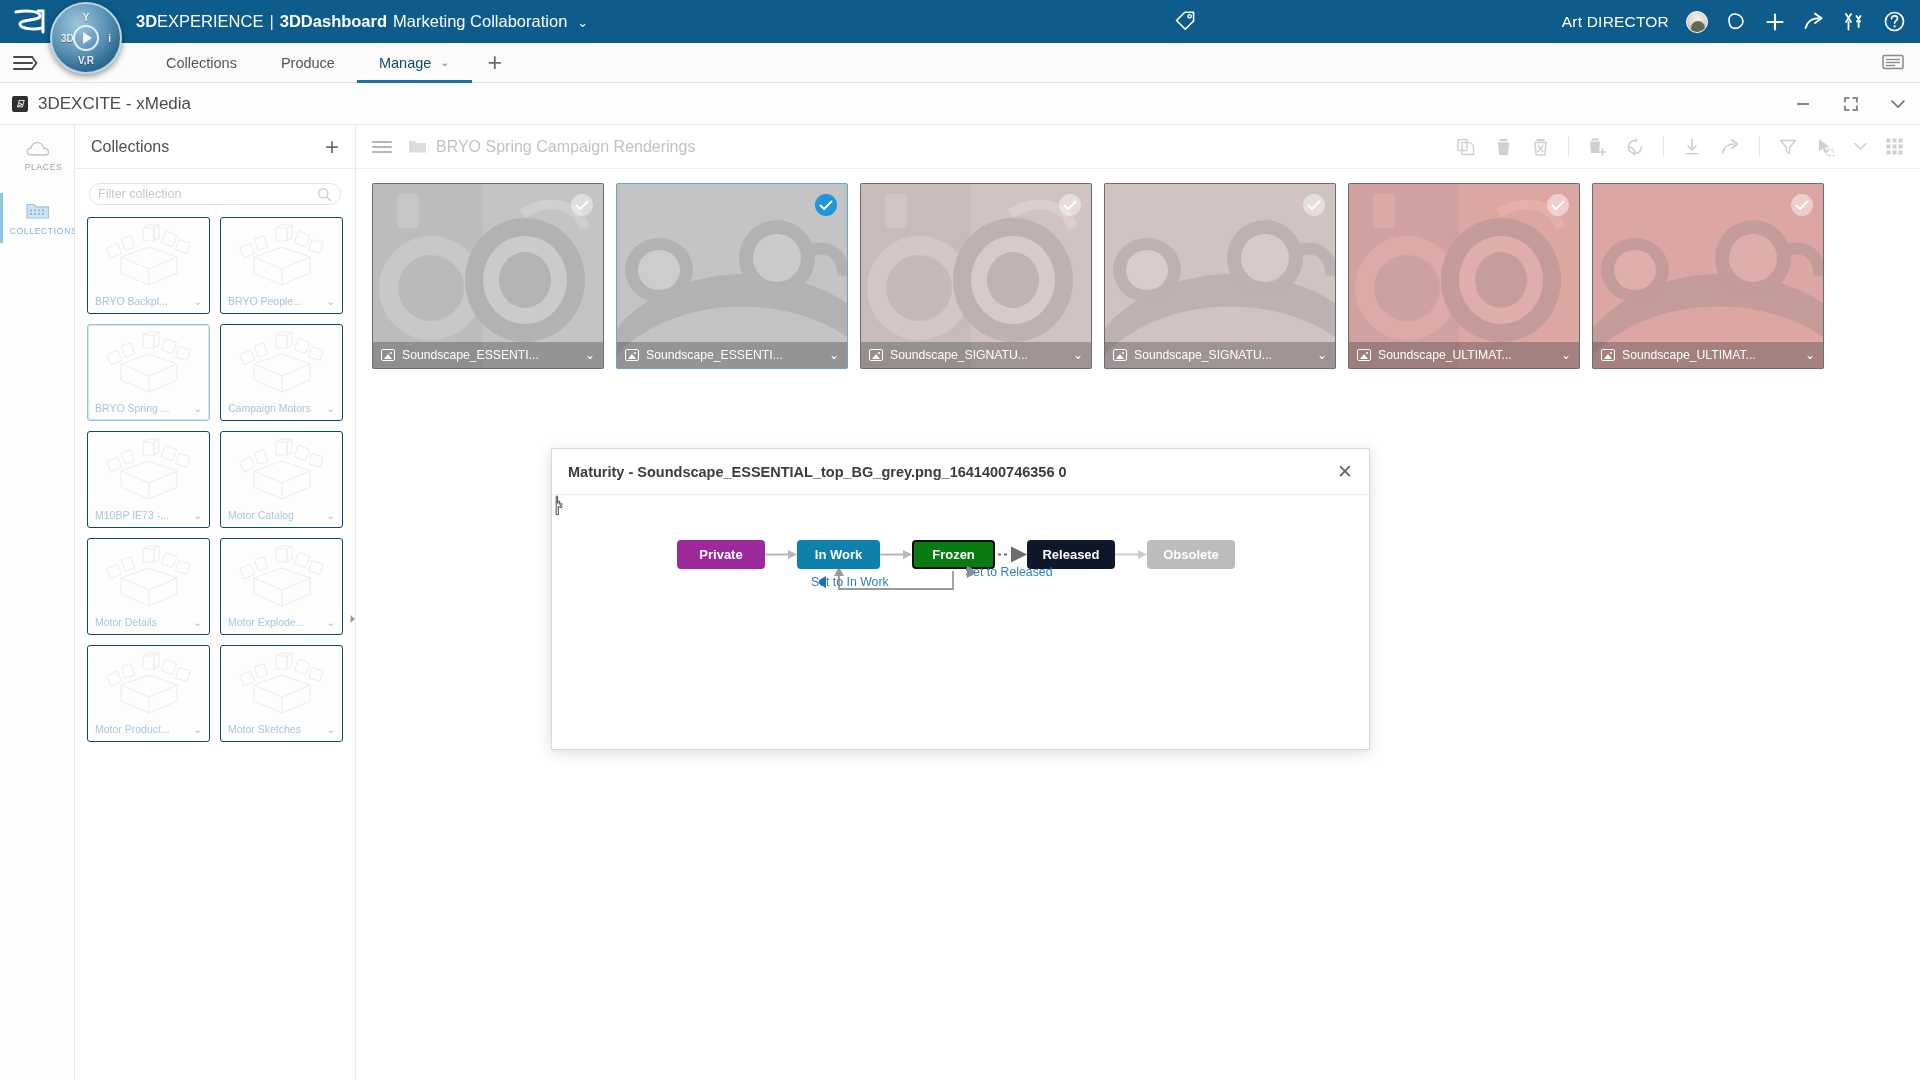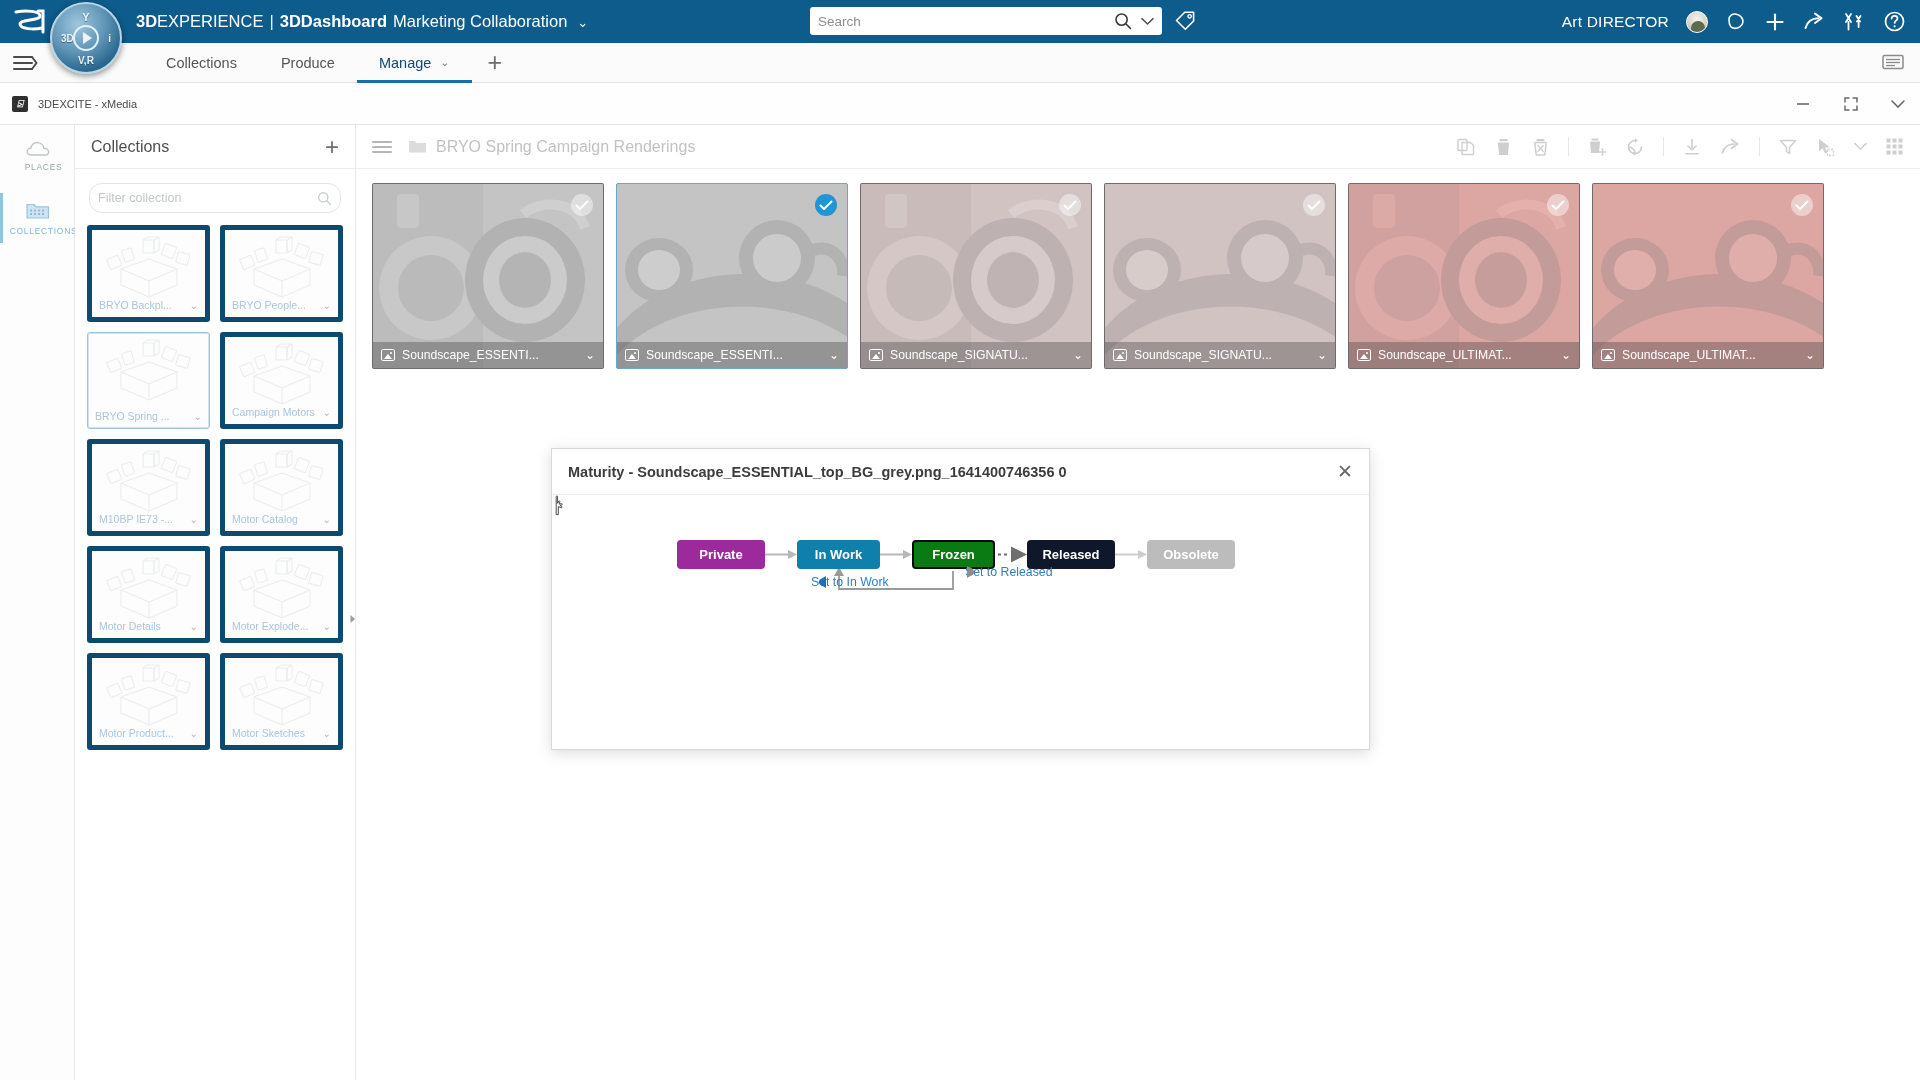"Search" div.searchwrap { html: <div> <input> <span> <svg> <circle></circle> <line></line> </svg> </span> <span> <svg> <polyline></polyline> </svg> </span> </div> -> none }
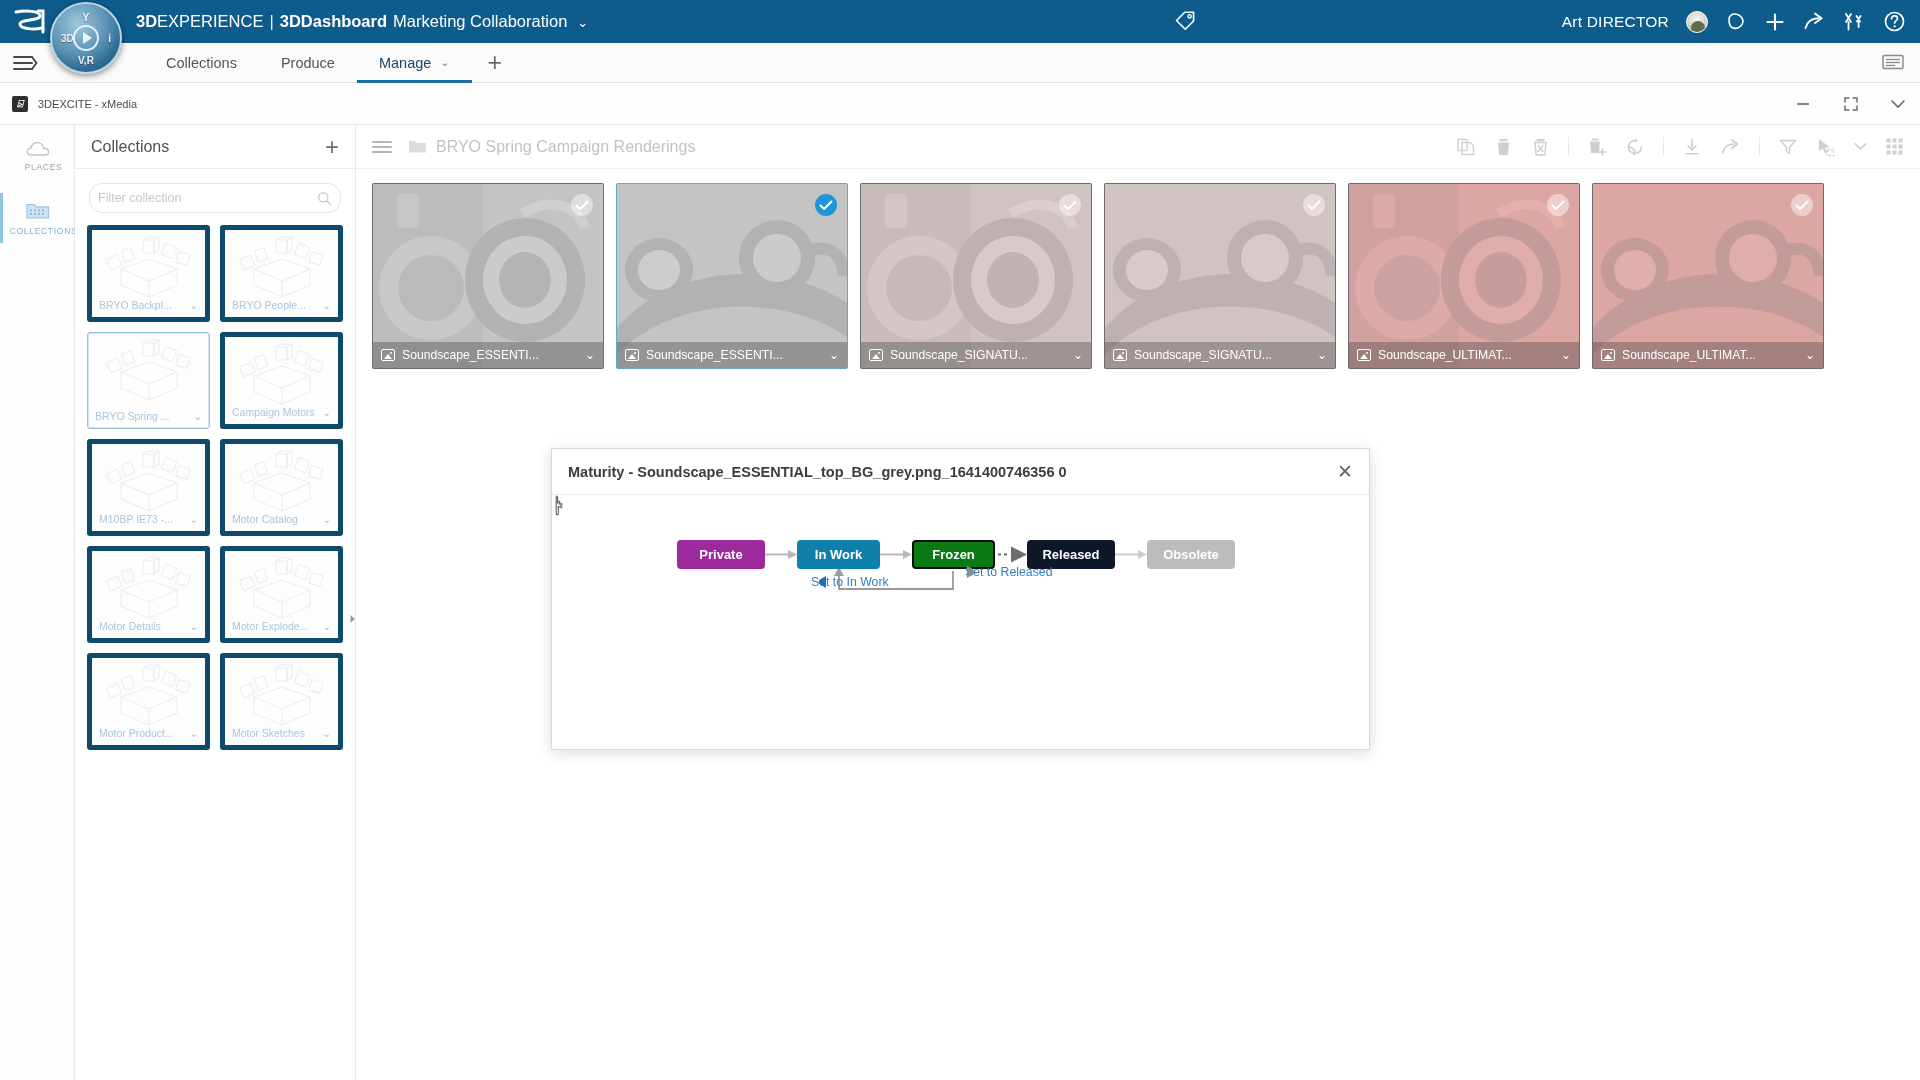"3DEXCITE - xMedia" .winbar .wtitle { font-size: 11px -> 17px }
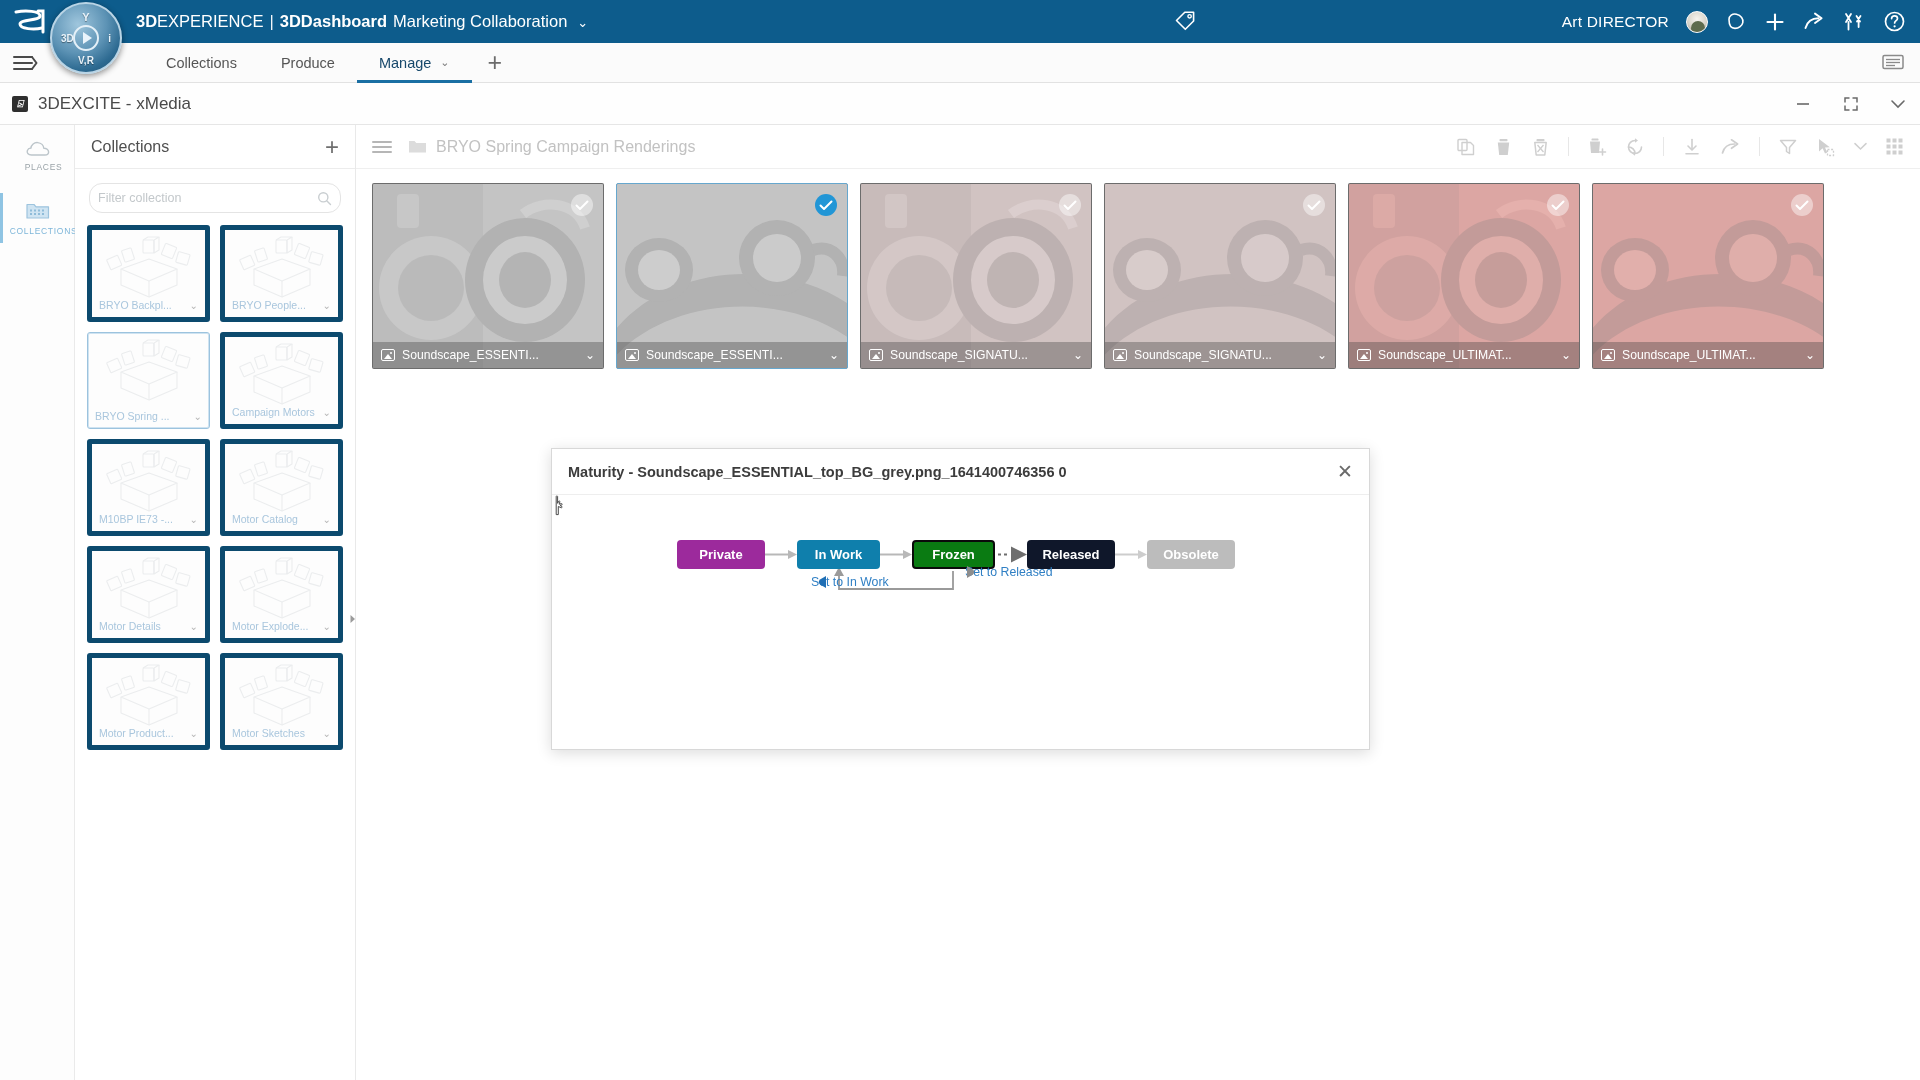"Filter collection" .filterbox { height: 30px -> 22px }
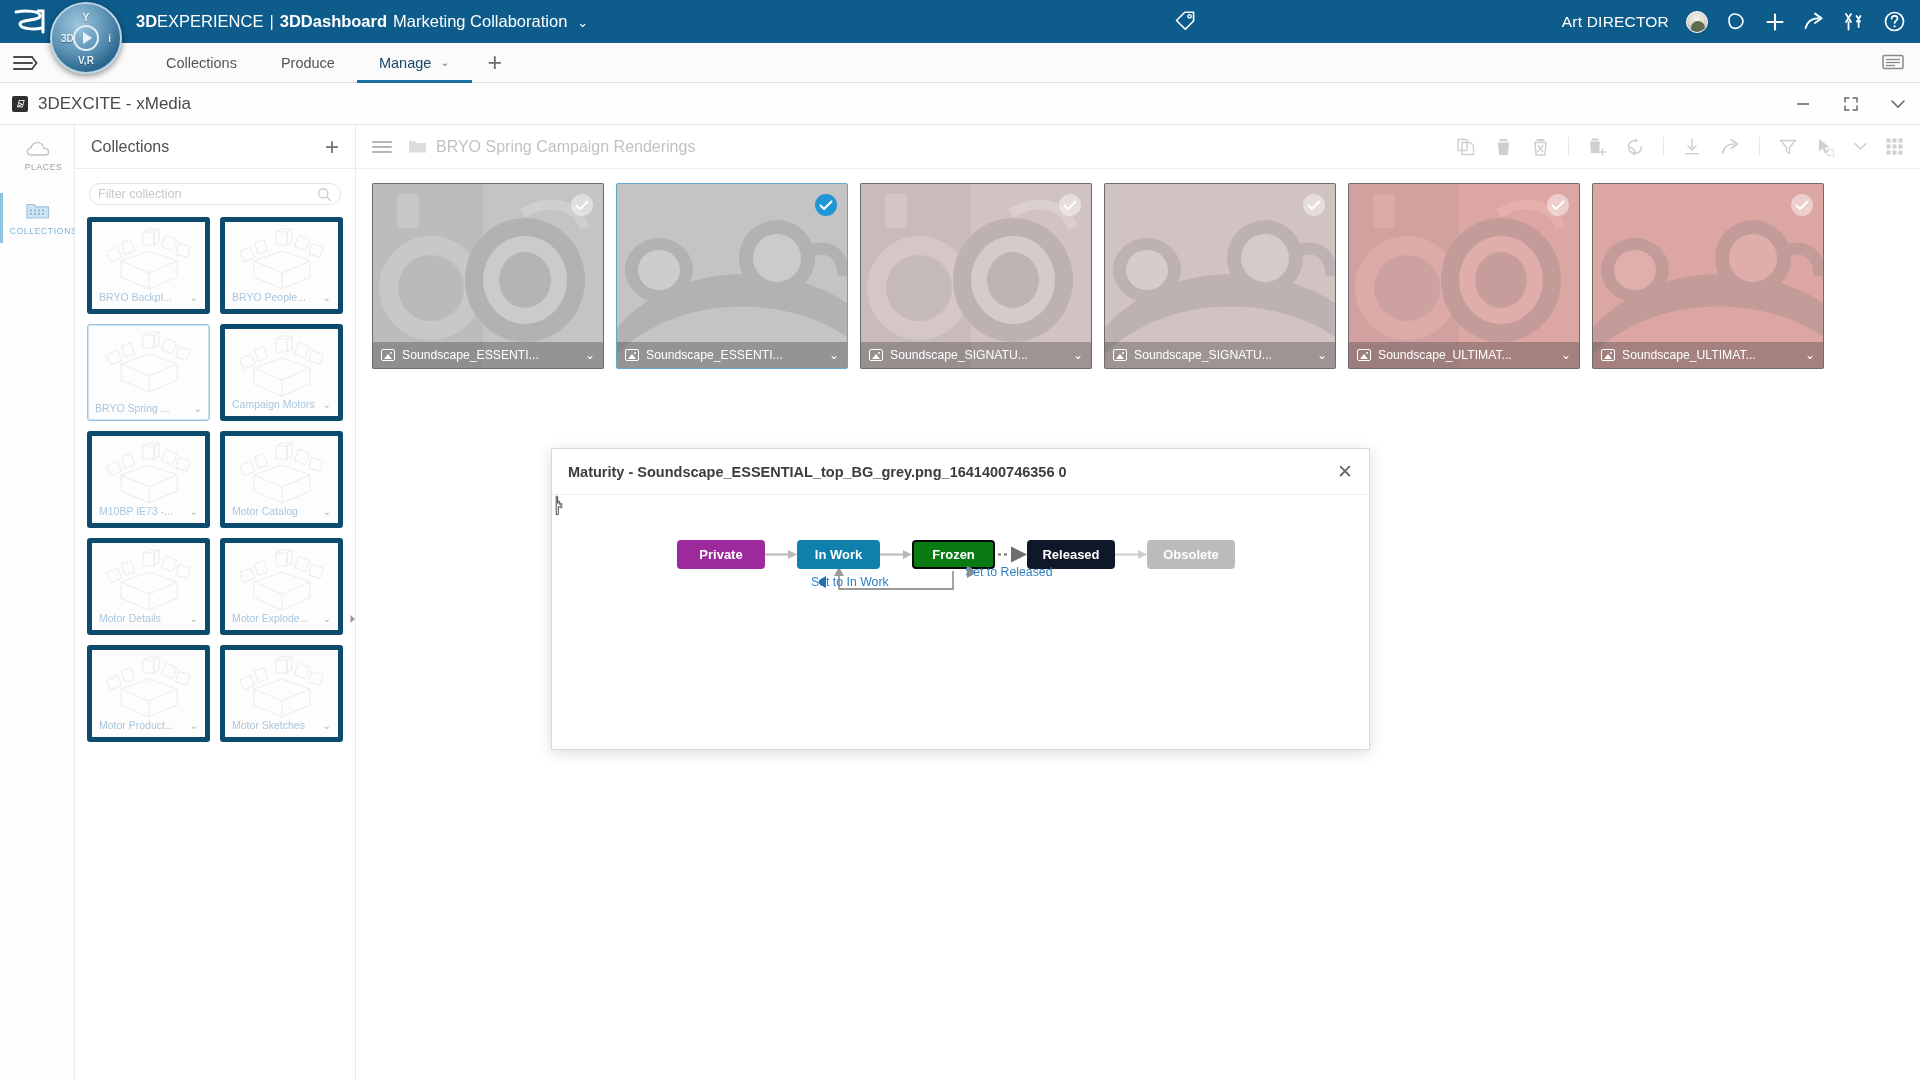"BRYO Backpl..." .ccard { border: 5px solid #0c4a6e -> 1px solid #0c4a6e }
